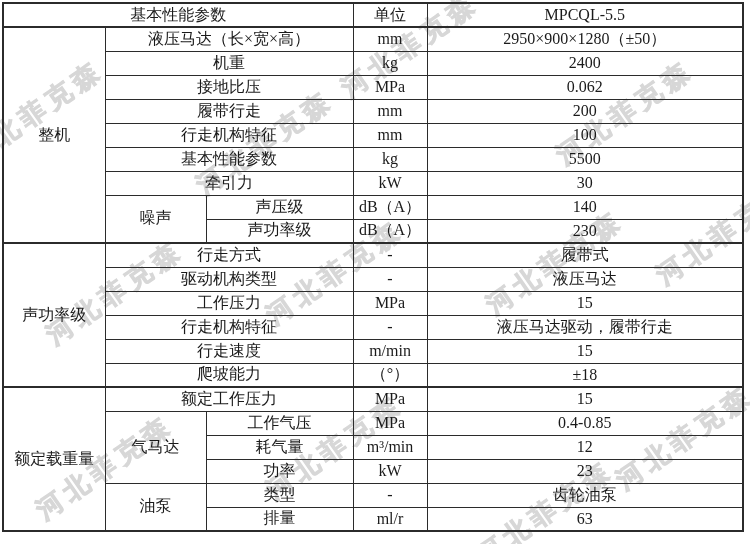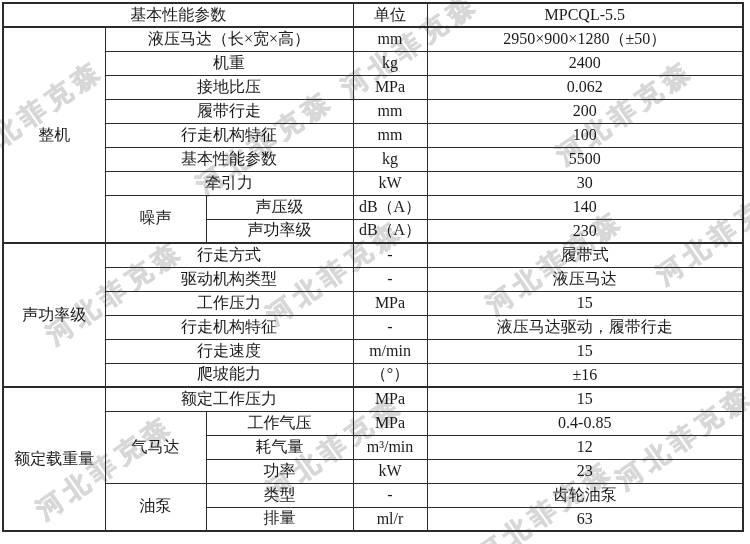"±16" td.value-cell { text: 16 -> 18 }
